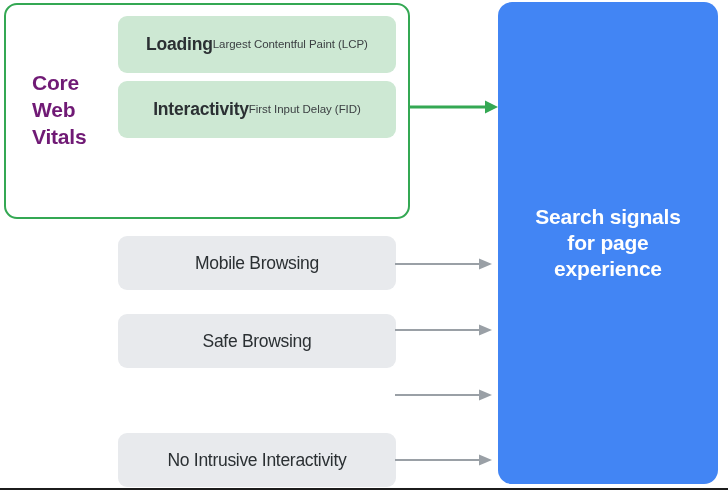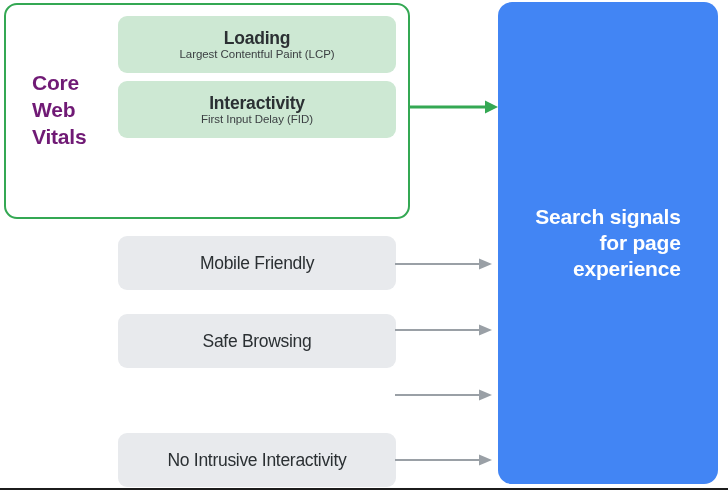"Loading" .metric-card { flex-direction: column -> row }
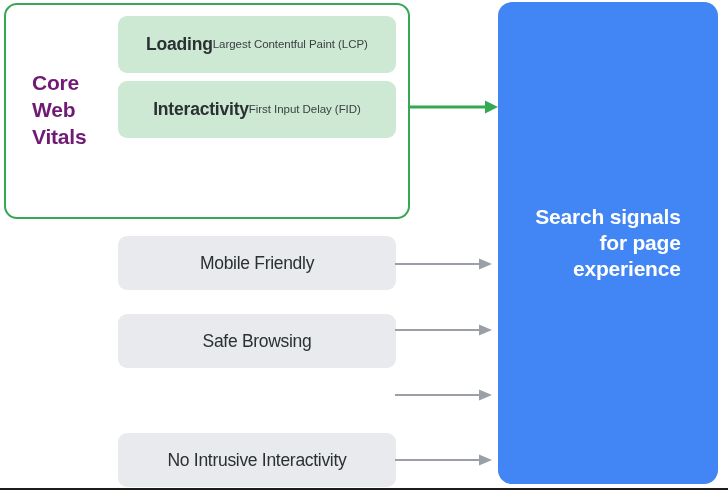"Search signals" .blue-panel-label { text-align: right -> center }
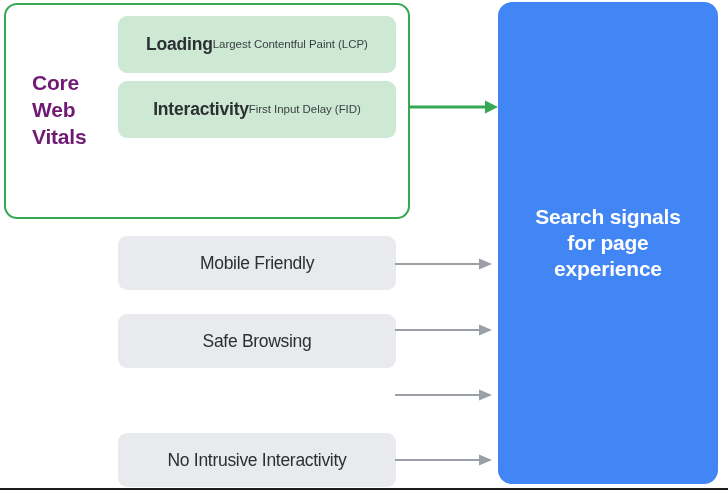"Mobile Friendly" div.signal-label { text: Friendly -> Browsing }
